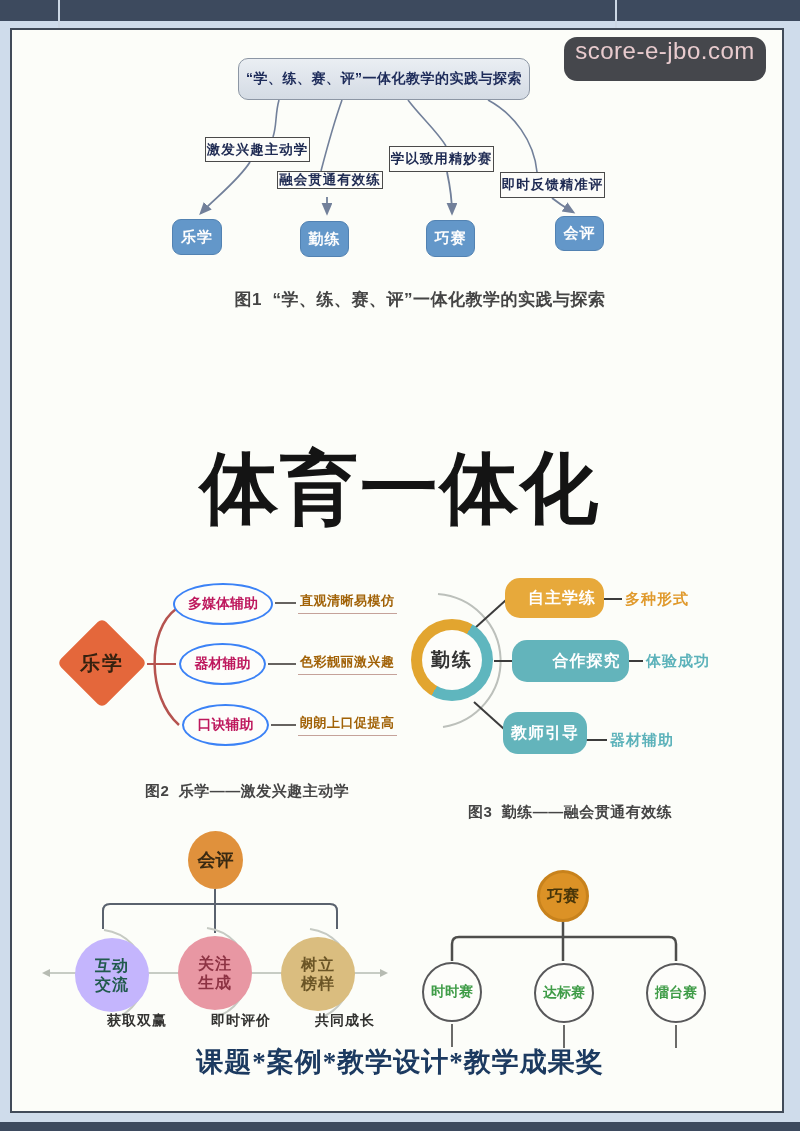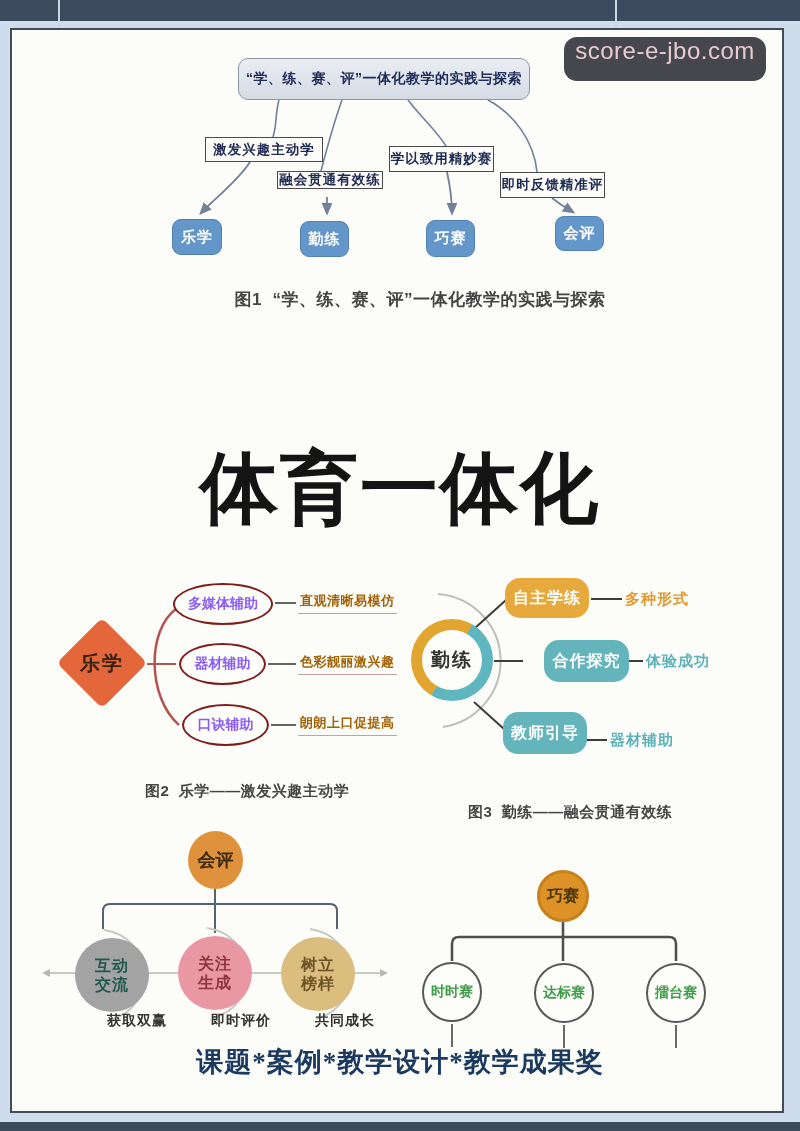"激发兴趣主动学" div.abs { width: 118px -> 105px }
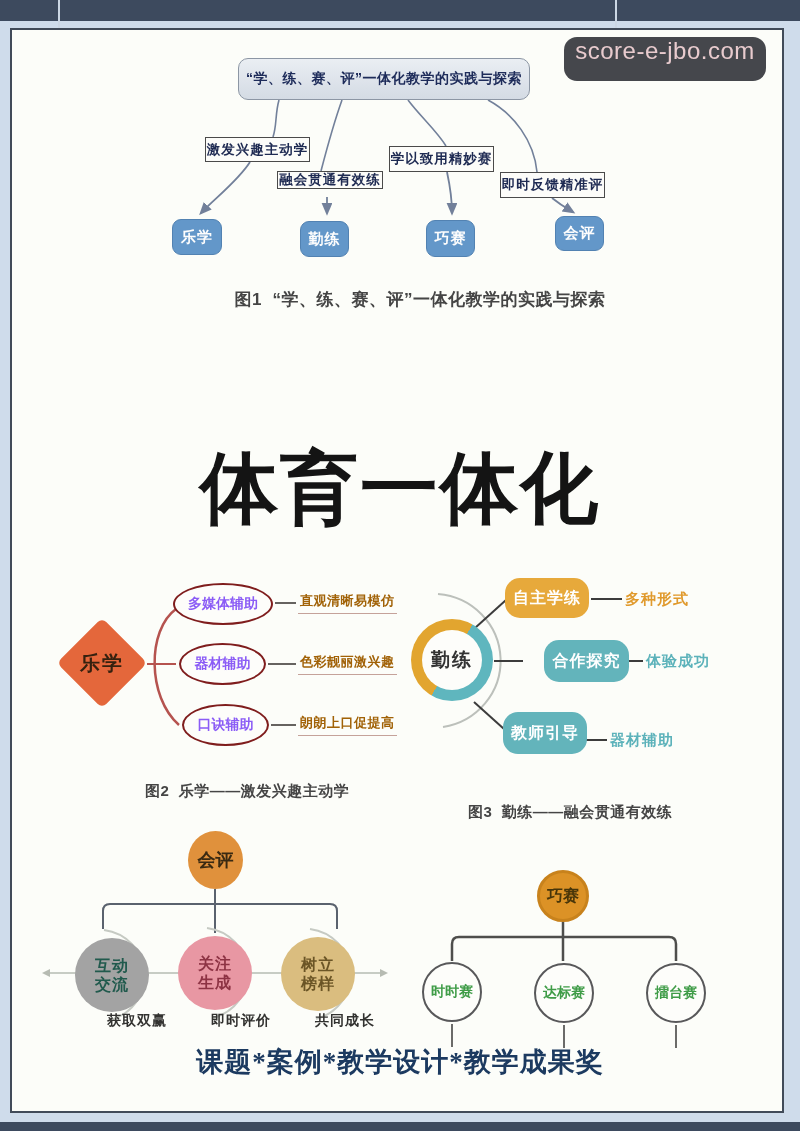"多媒体辅助" .ellipse { border: 2px solid #7f1d1d -> 2px solid #3b82f6; color: #8b5cf6 -> #be185d }
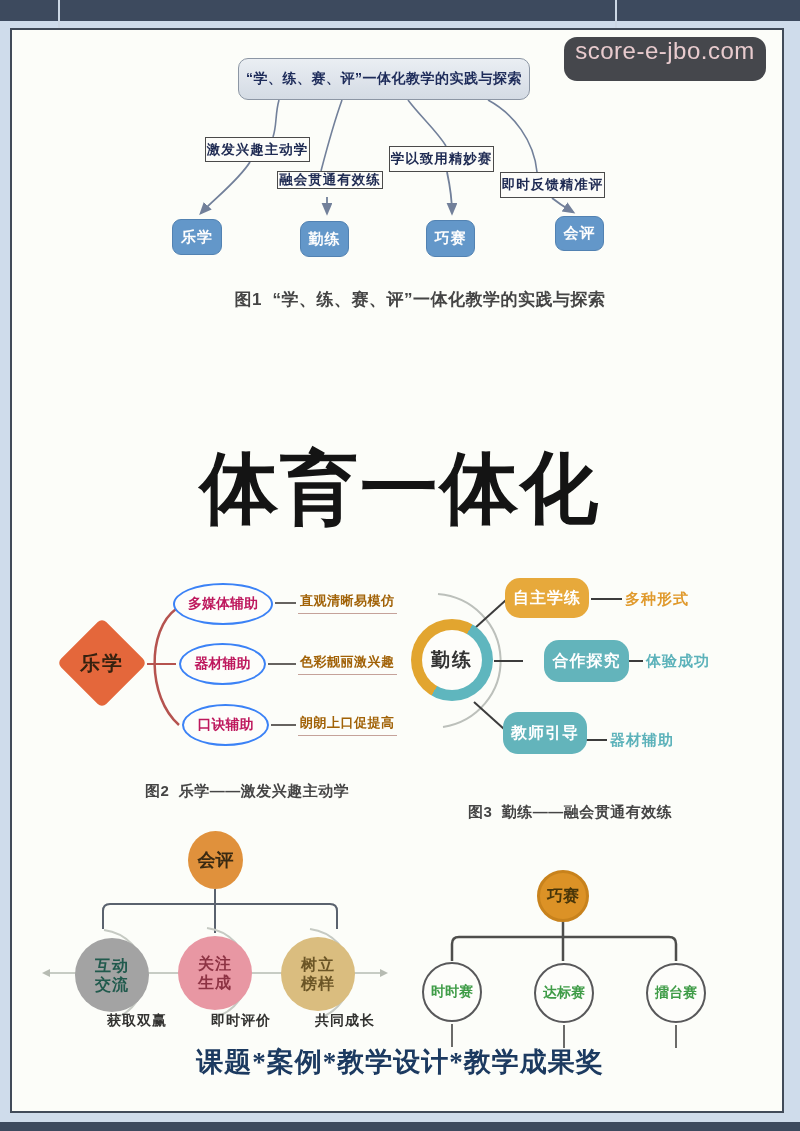"自主学练" div.abs { padding-left: none -> 15px }
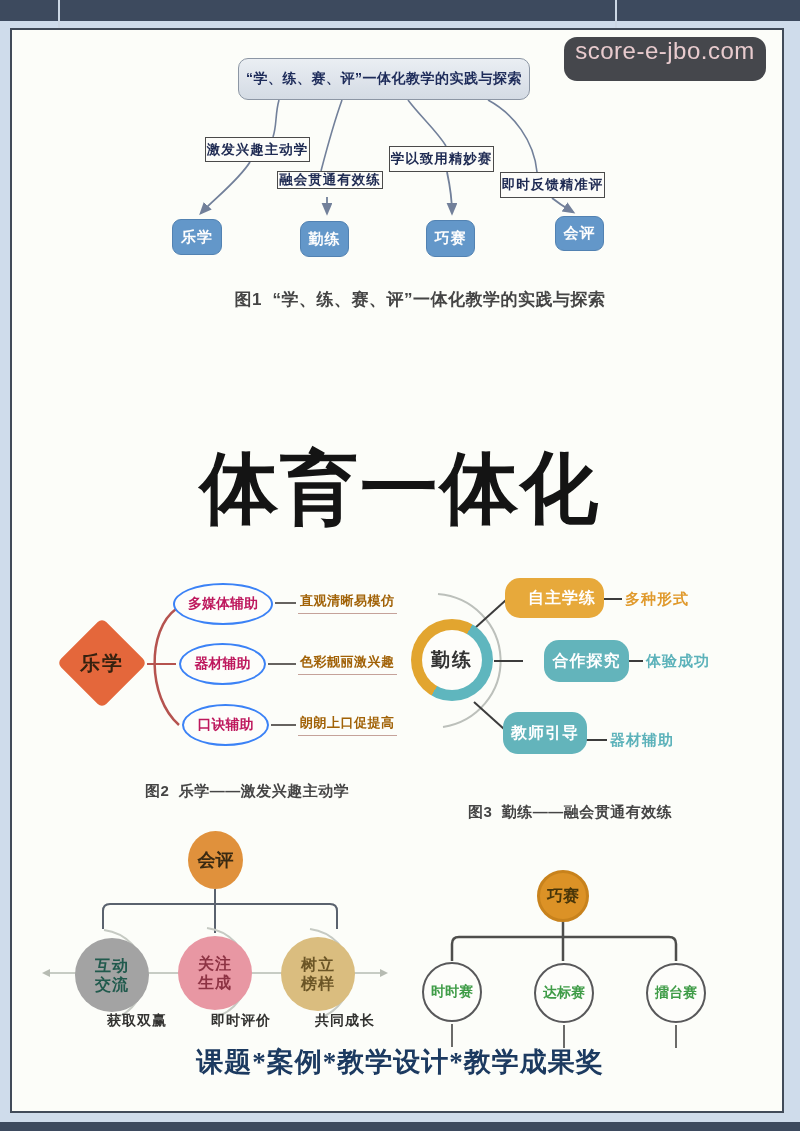"合作探究" div.abs { left: 544px -> 512px; padding-left: none -> 32px }
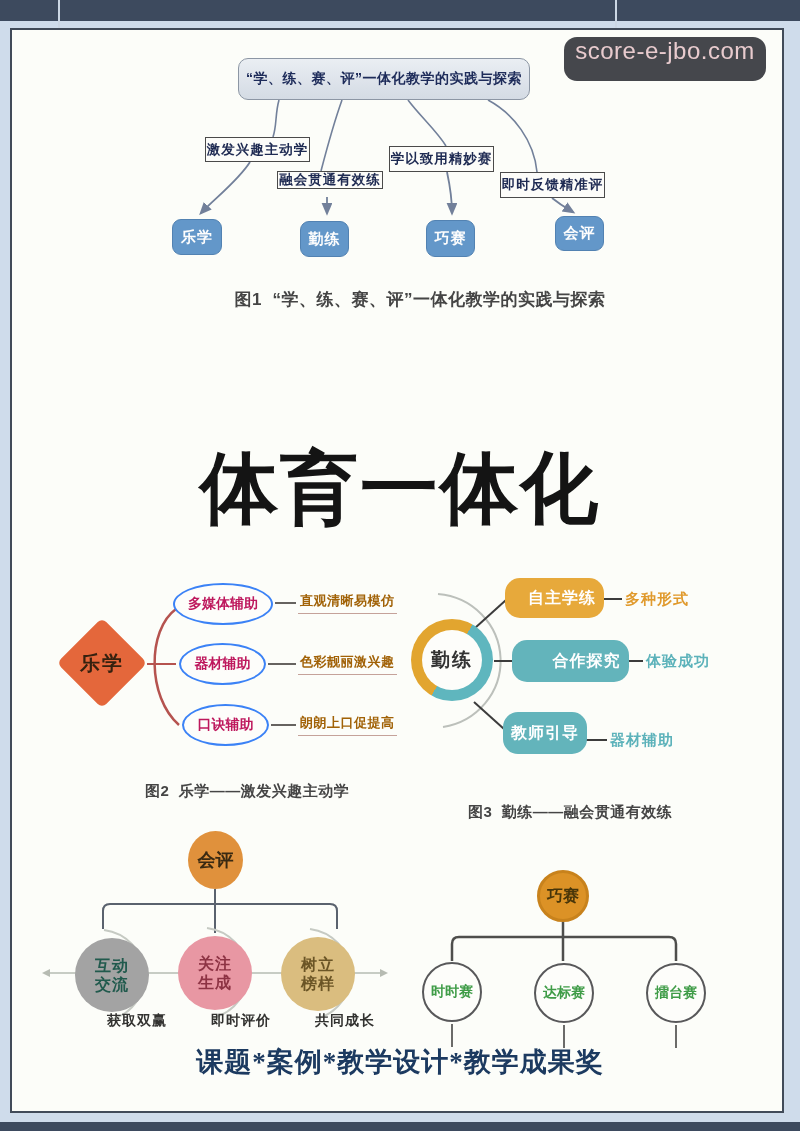"互动" div.abs { background: #a3a3a3 -> #c4b5fd }
